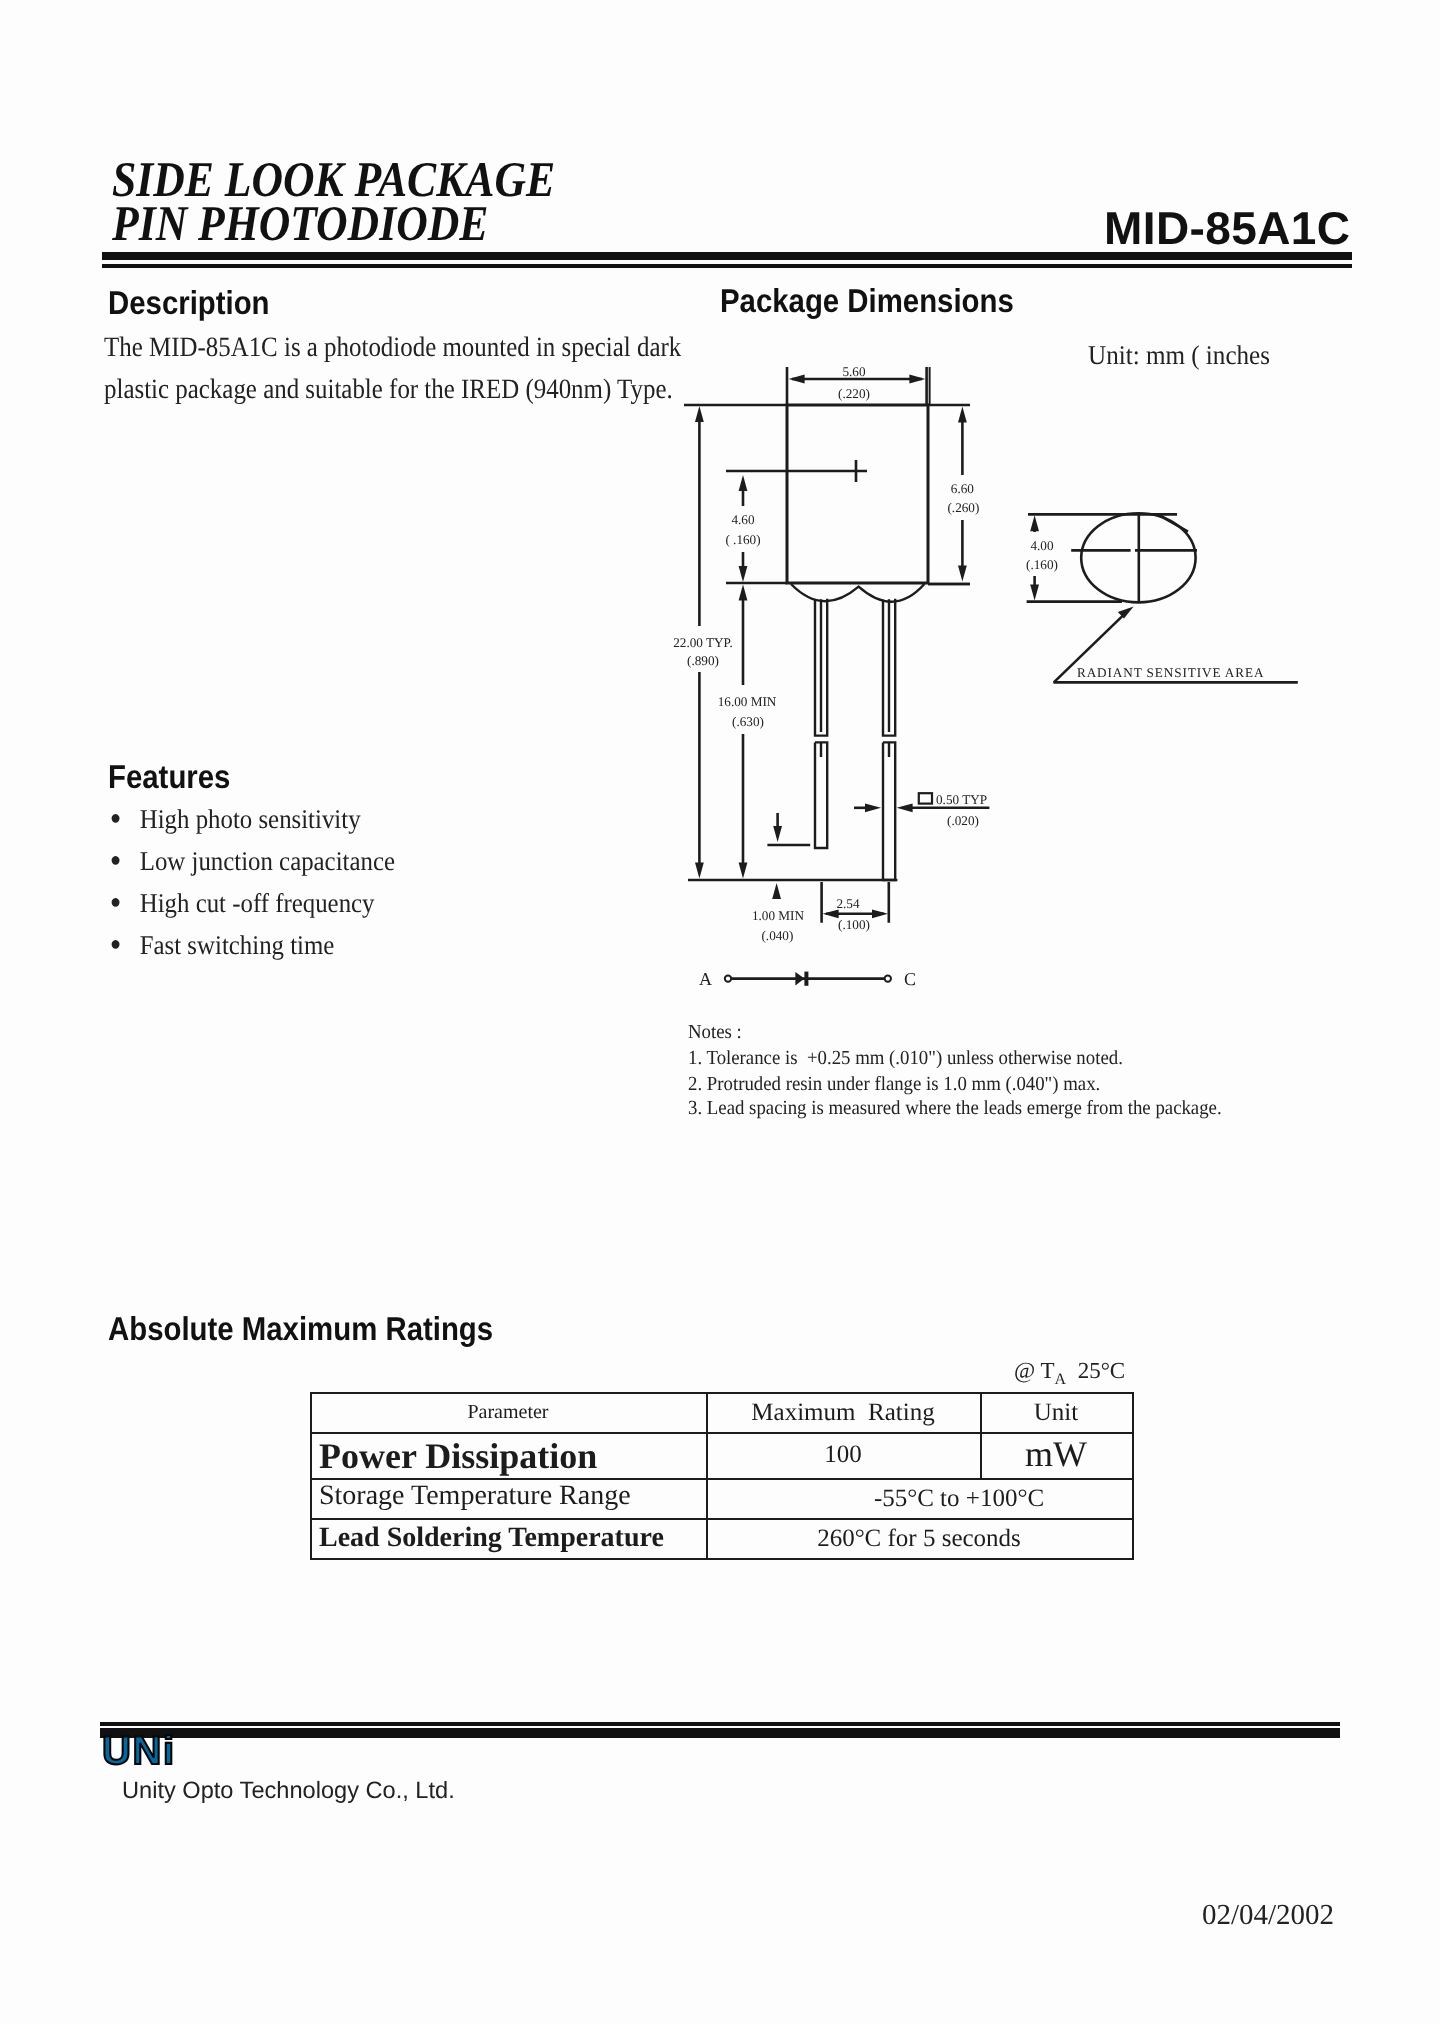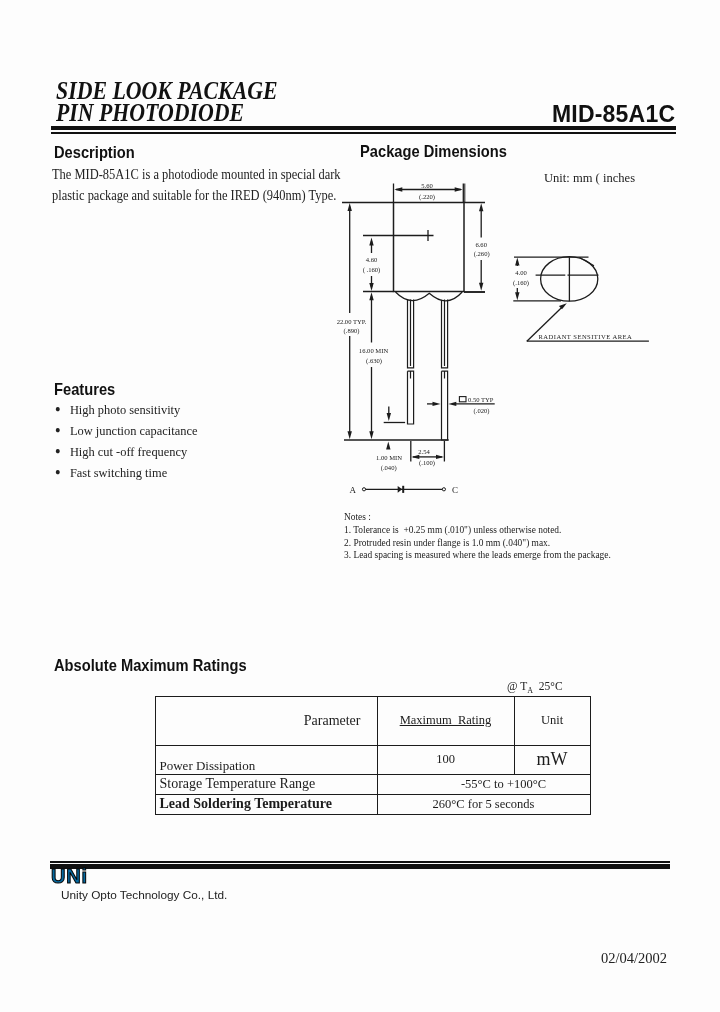"Parameter" td { font-size: 14px -> 10px; padding: 16px -> 4px; text-align: right -> center }
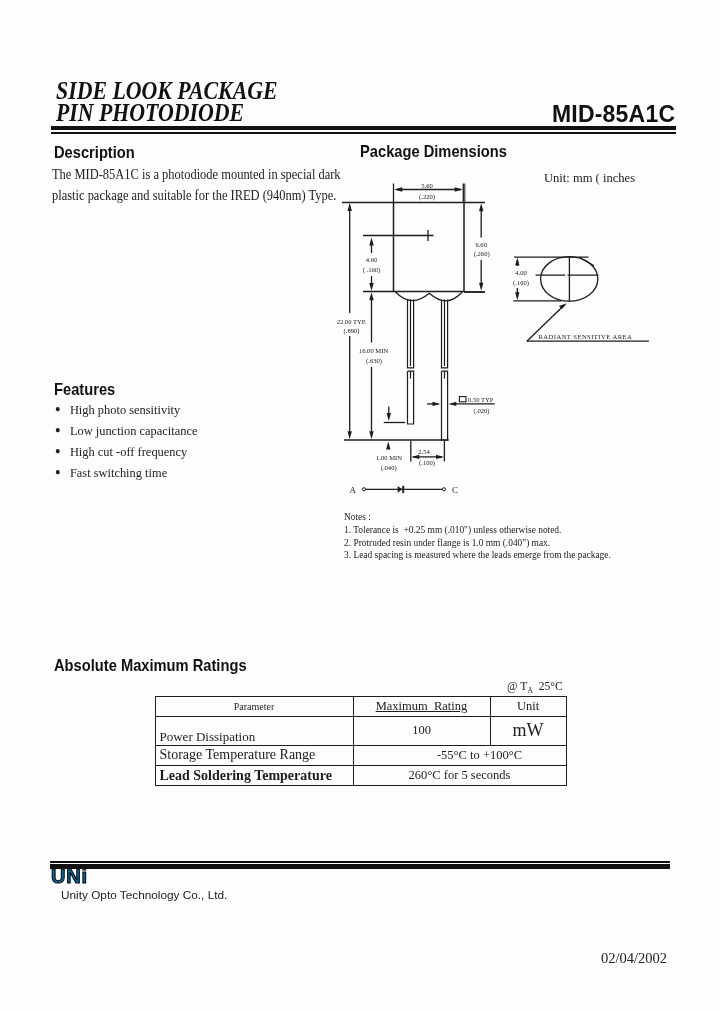"Maximum Rating" td { text-decoration: underline -> none }
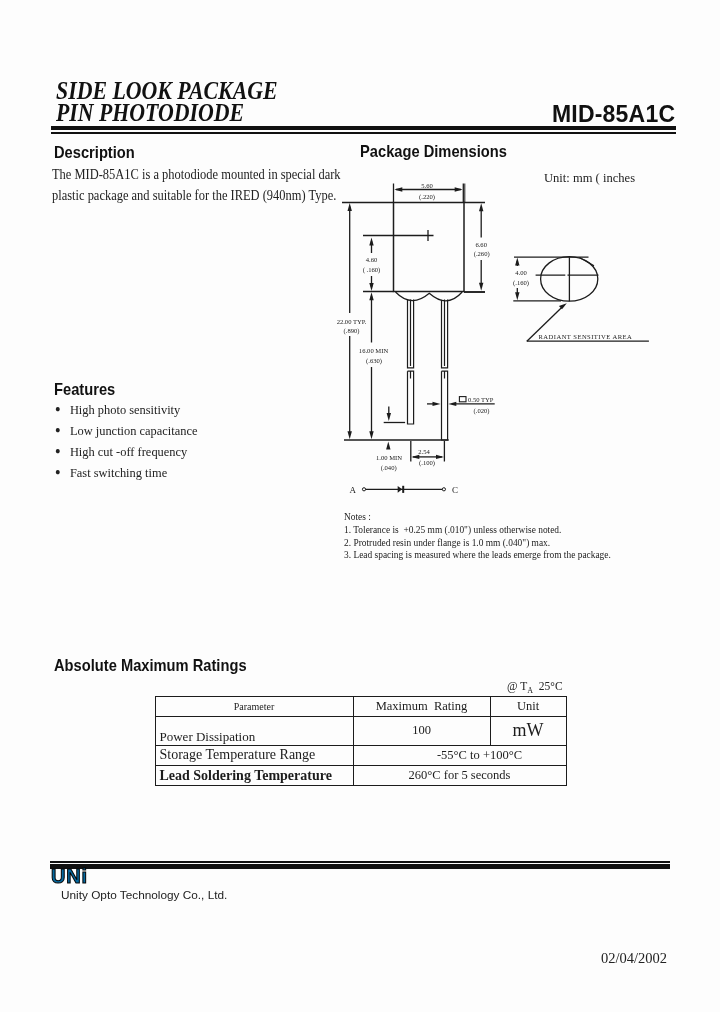"Power Dissipation" td { font-size: 13px -> 18px; font-weight: none -> bold; padding: 12px 0 0 4px -> 1px 0 0 4px }
